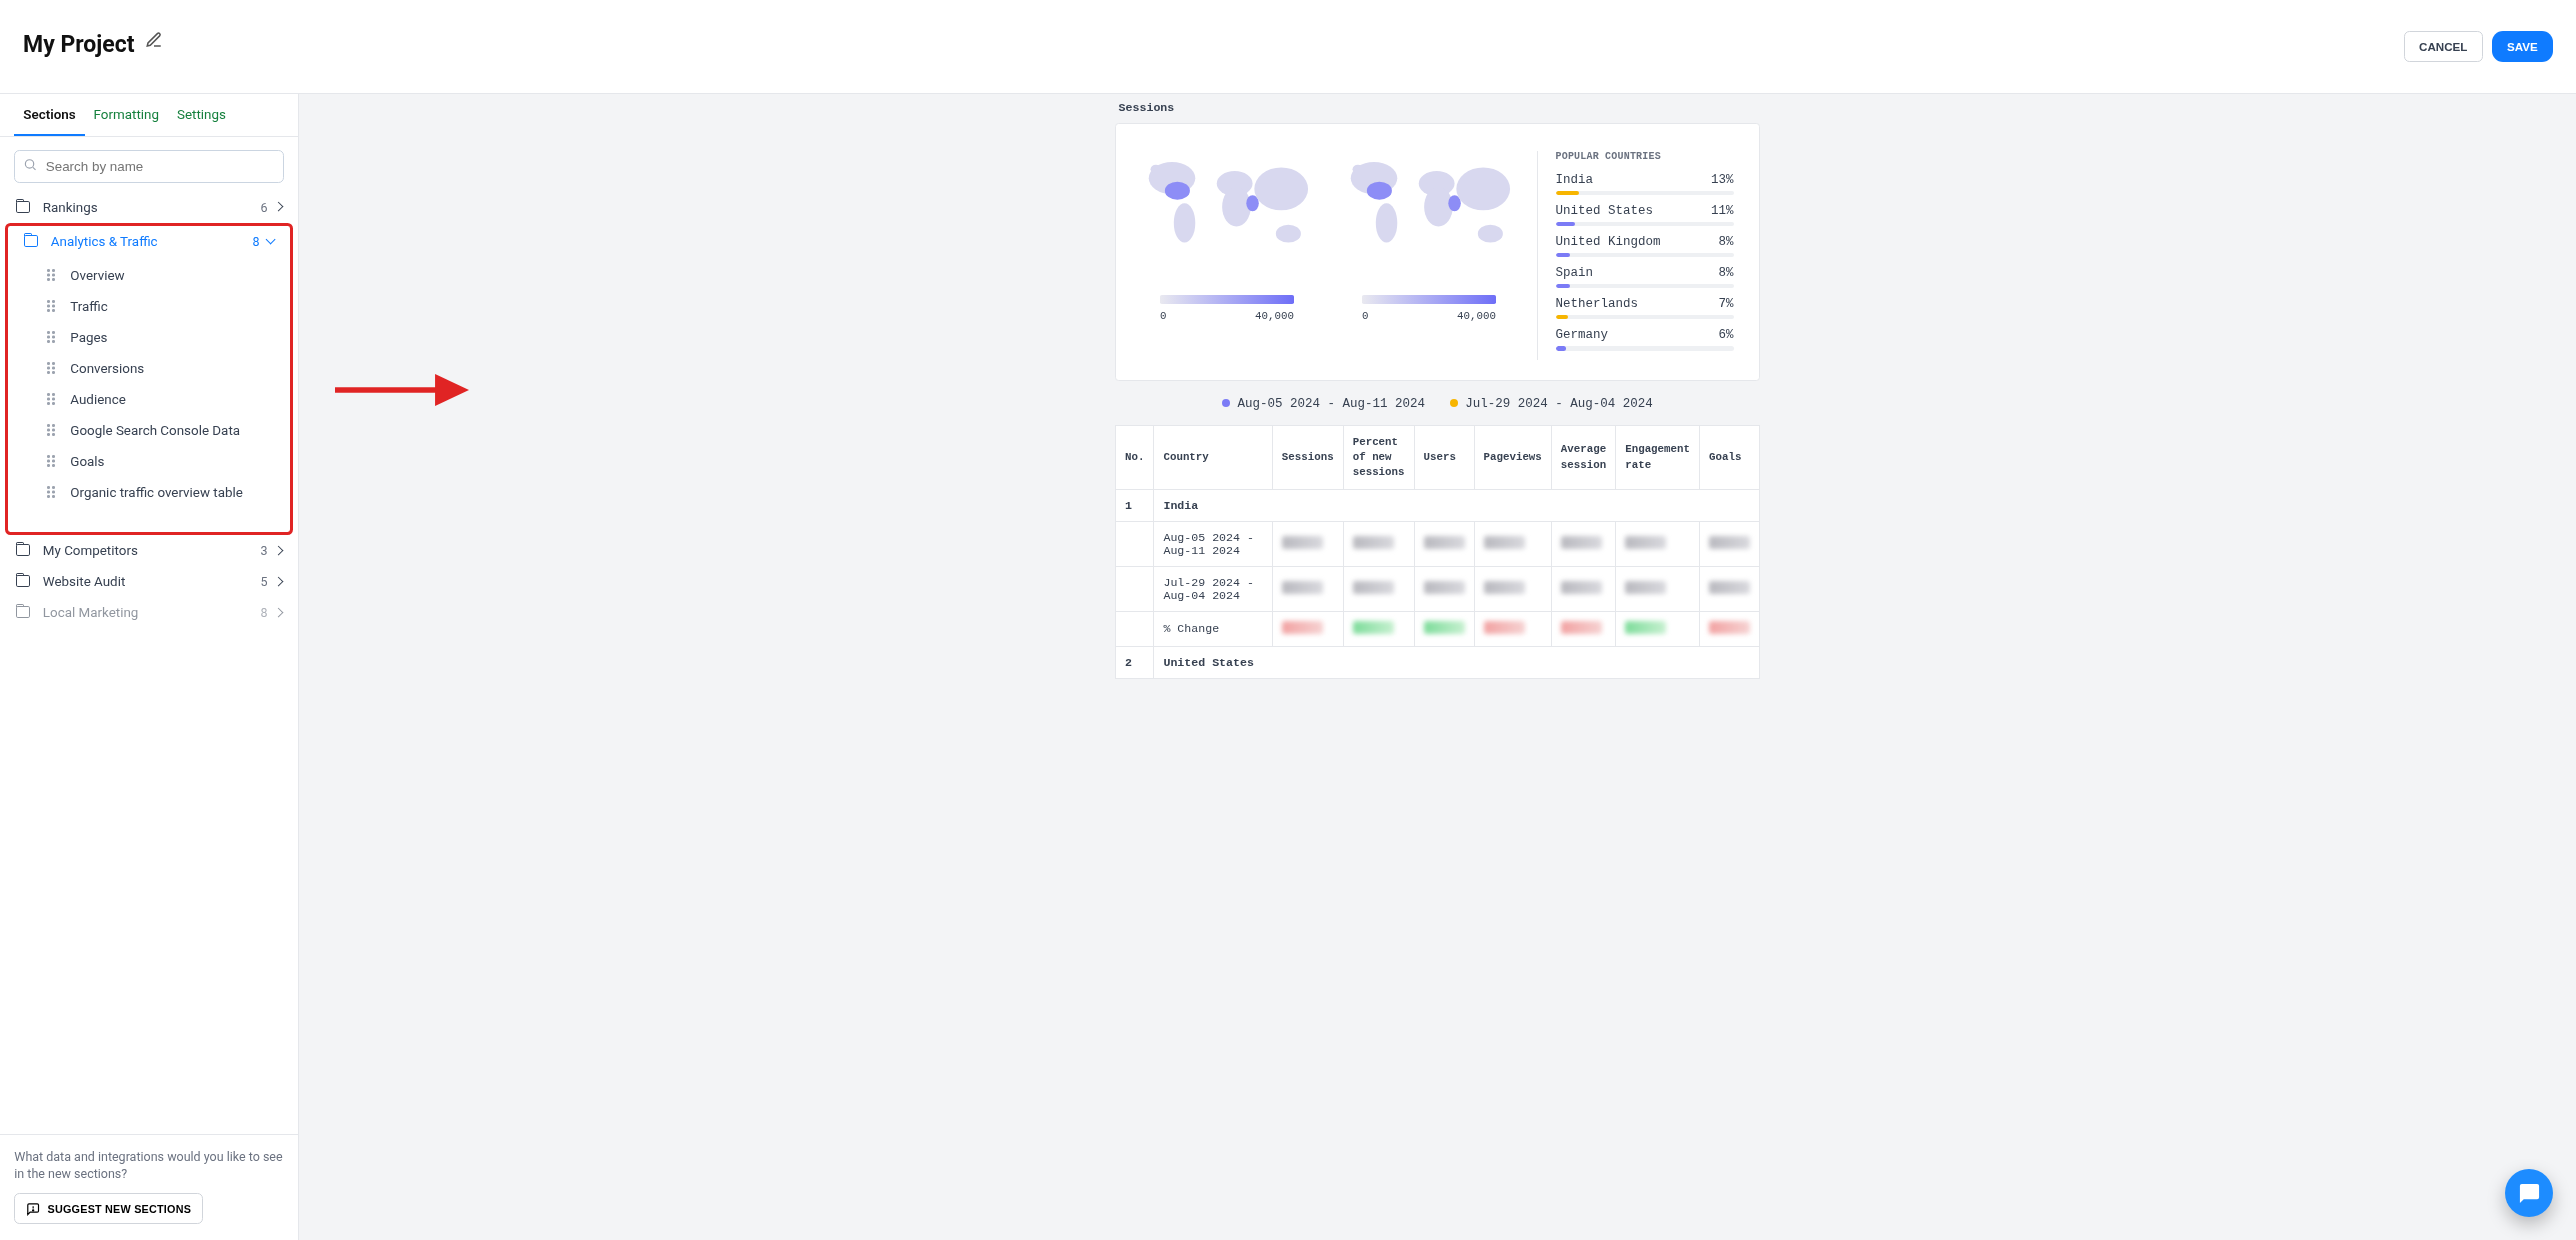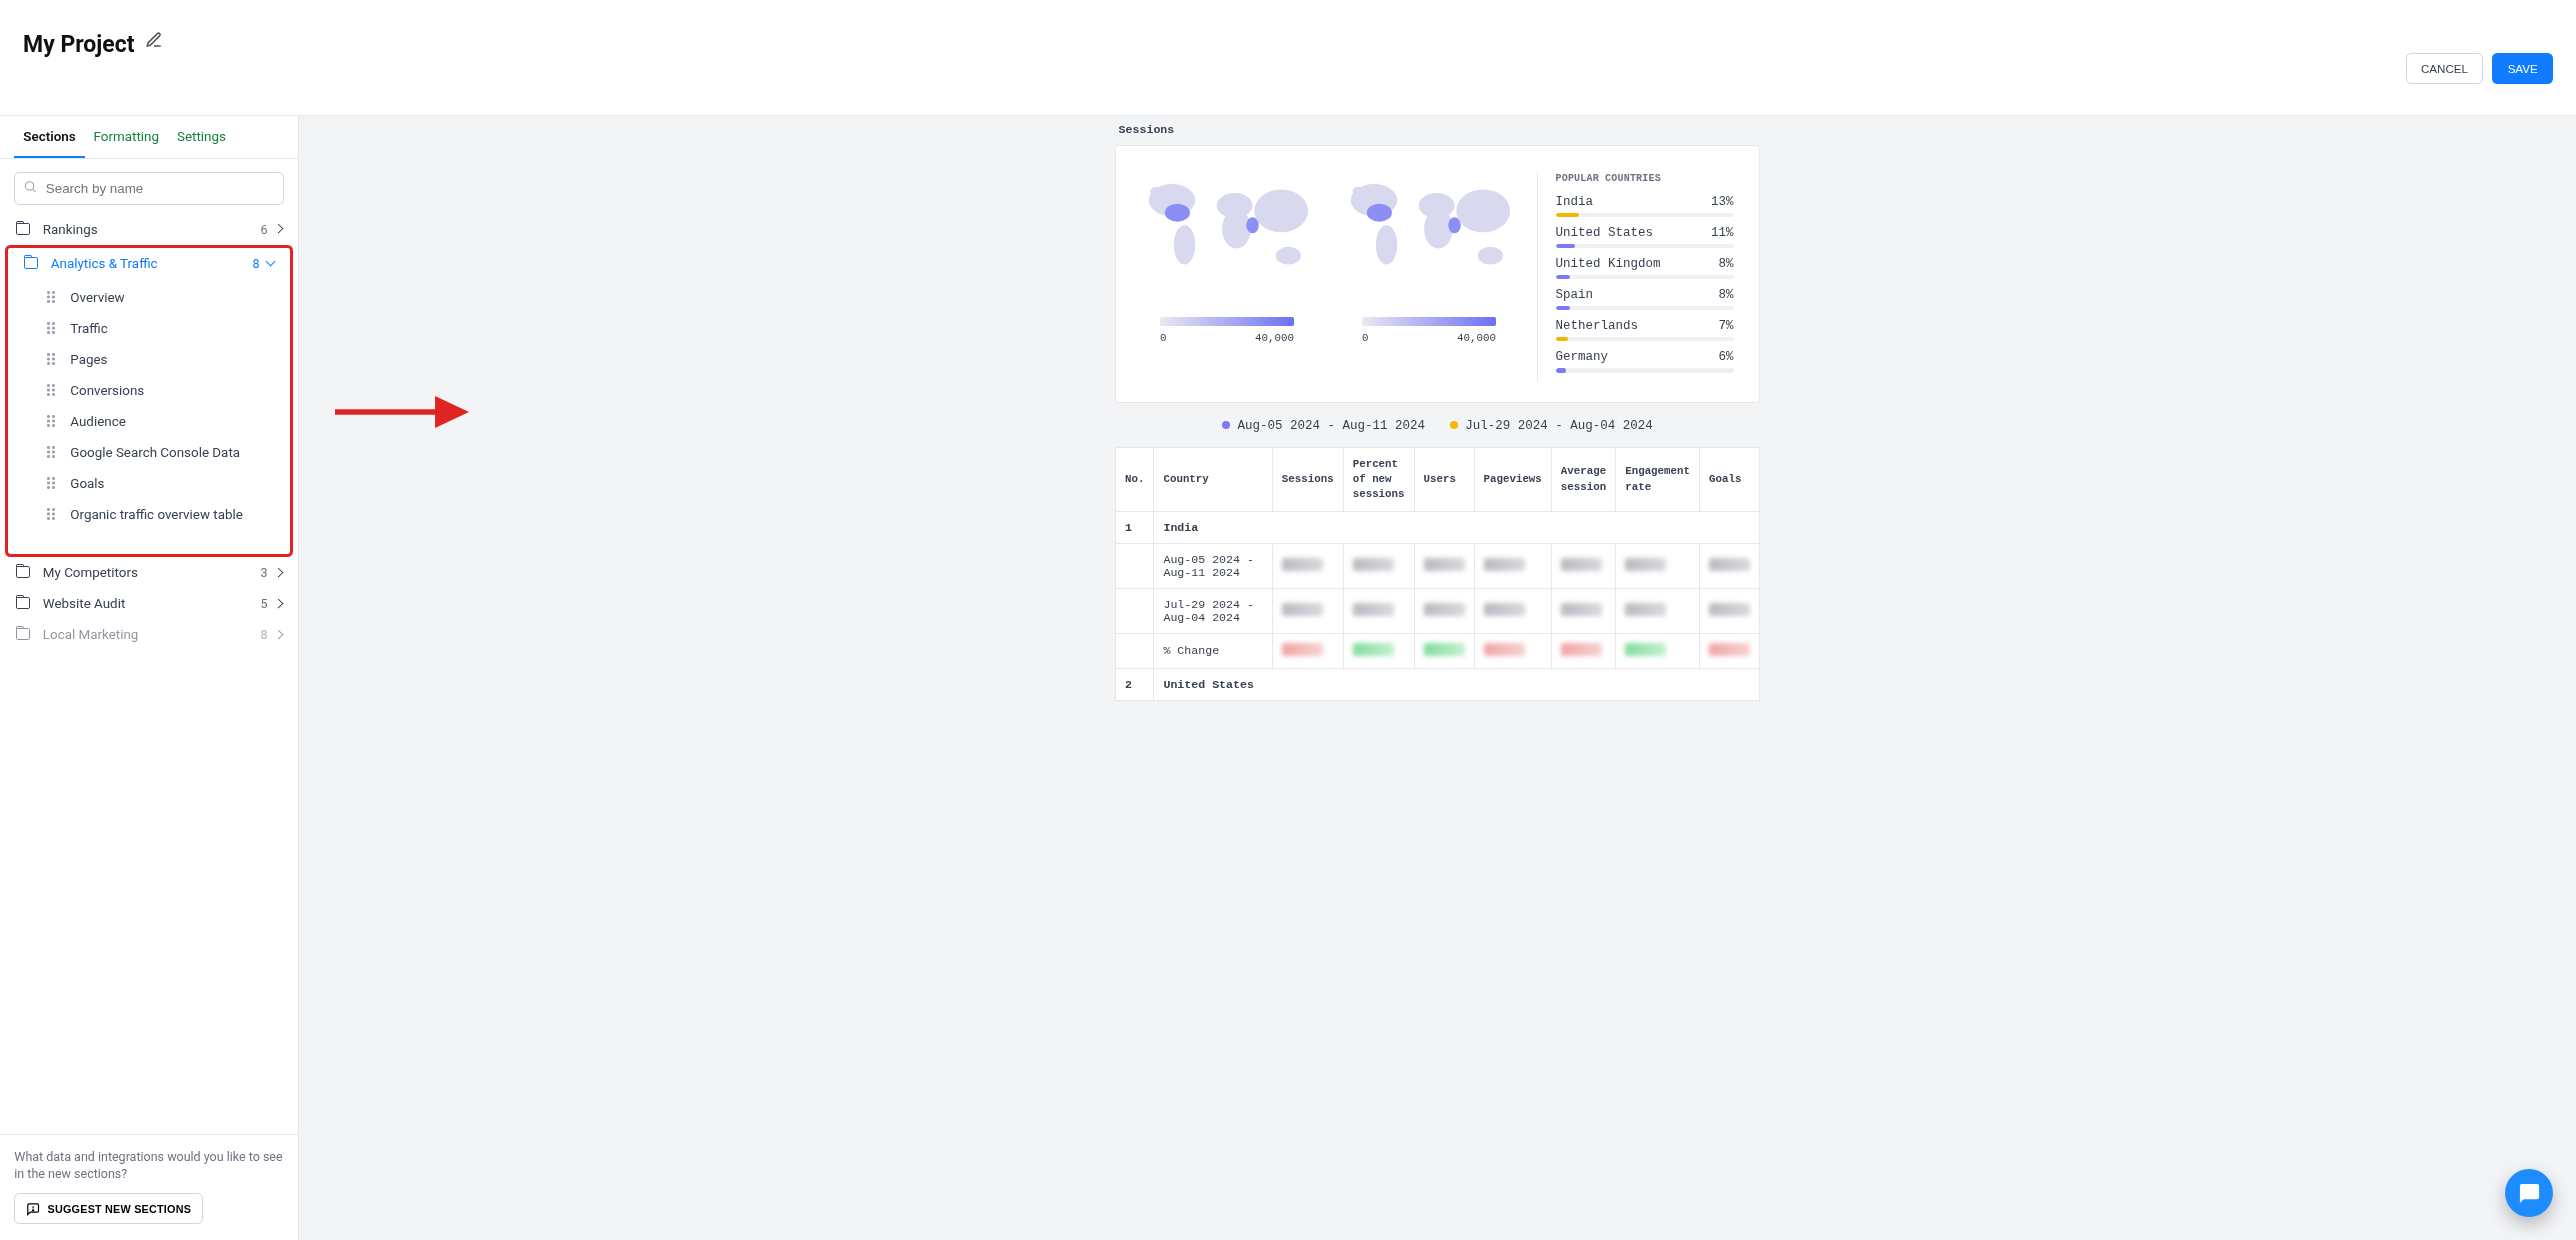"CANCEL" .btn { font-weight: 400 -> 700; margin-top: 22px -> none }
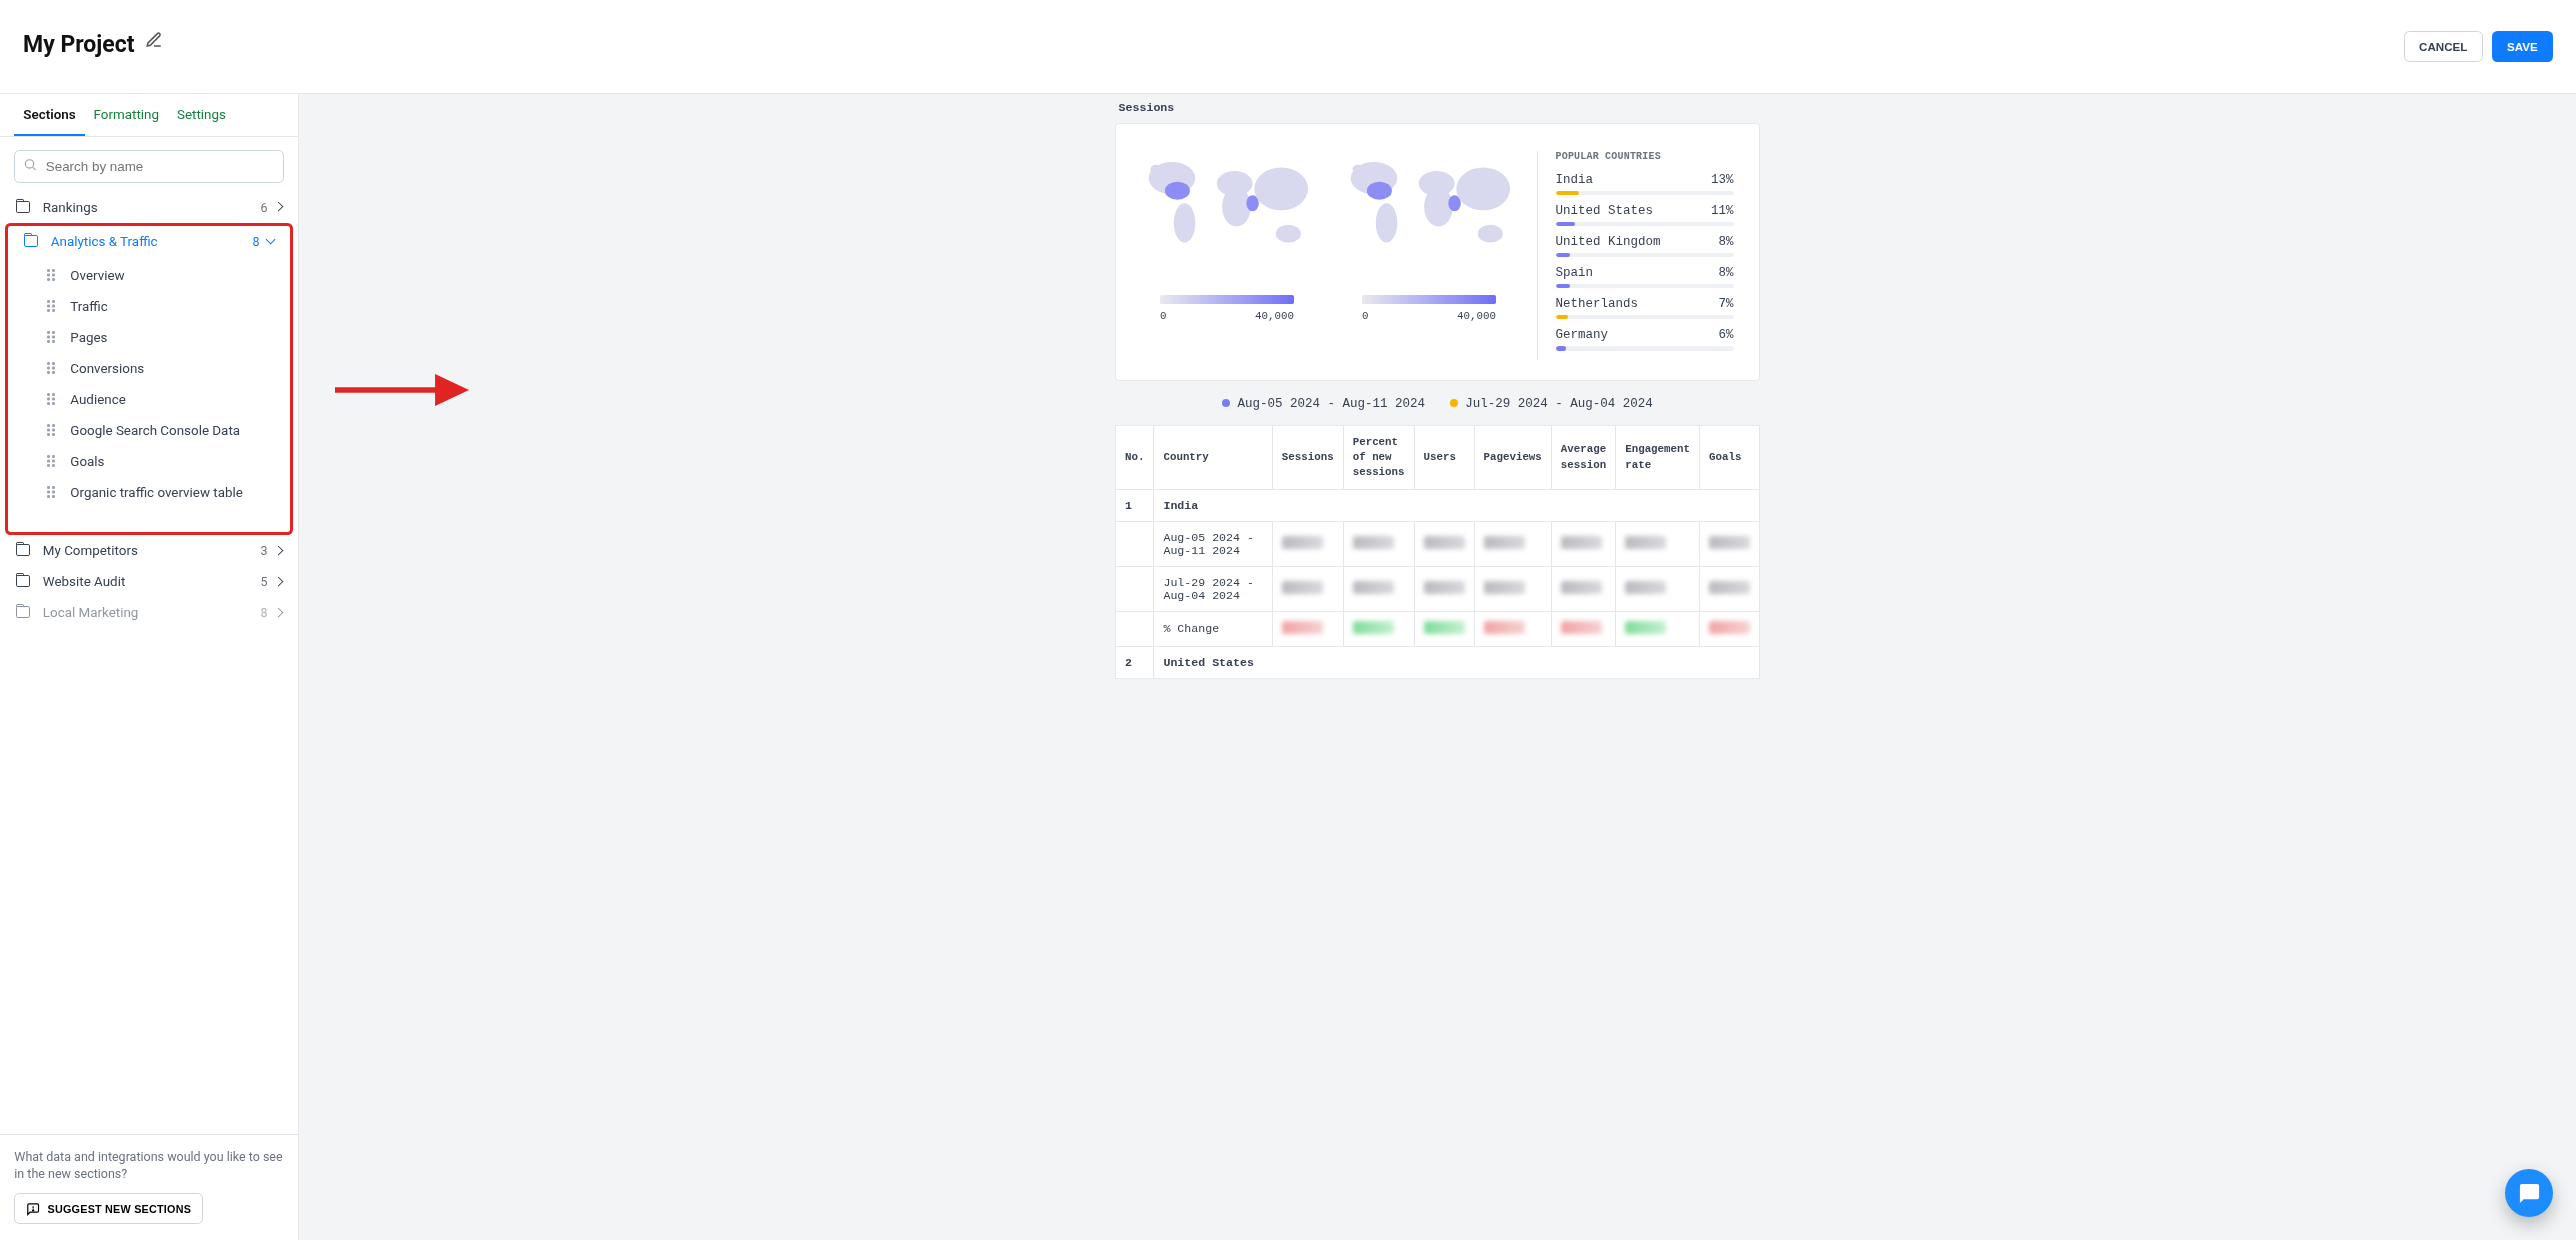"SAVE" .btn-save { border-radius: none -> 11px }
